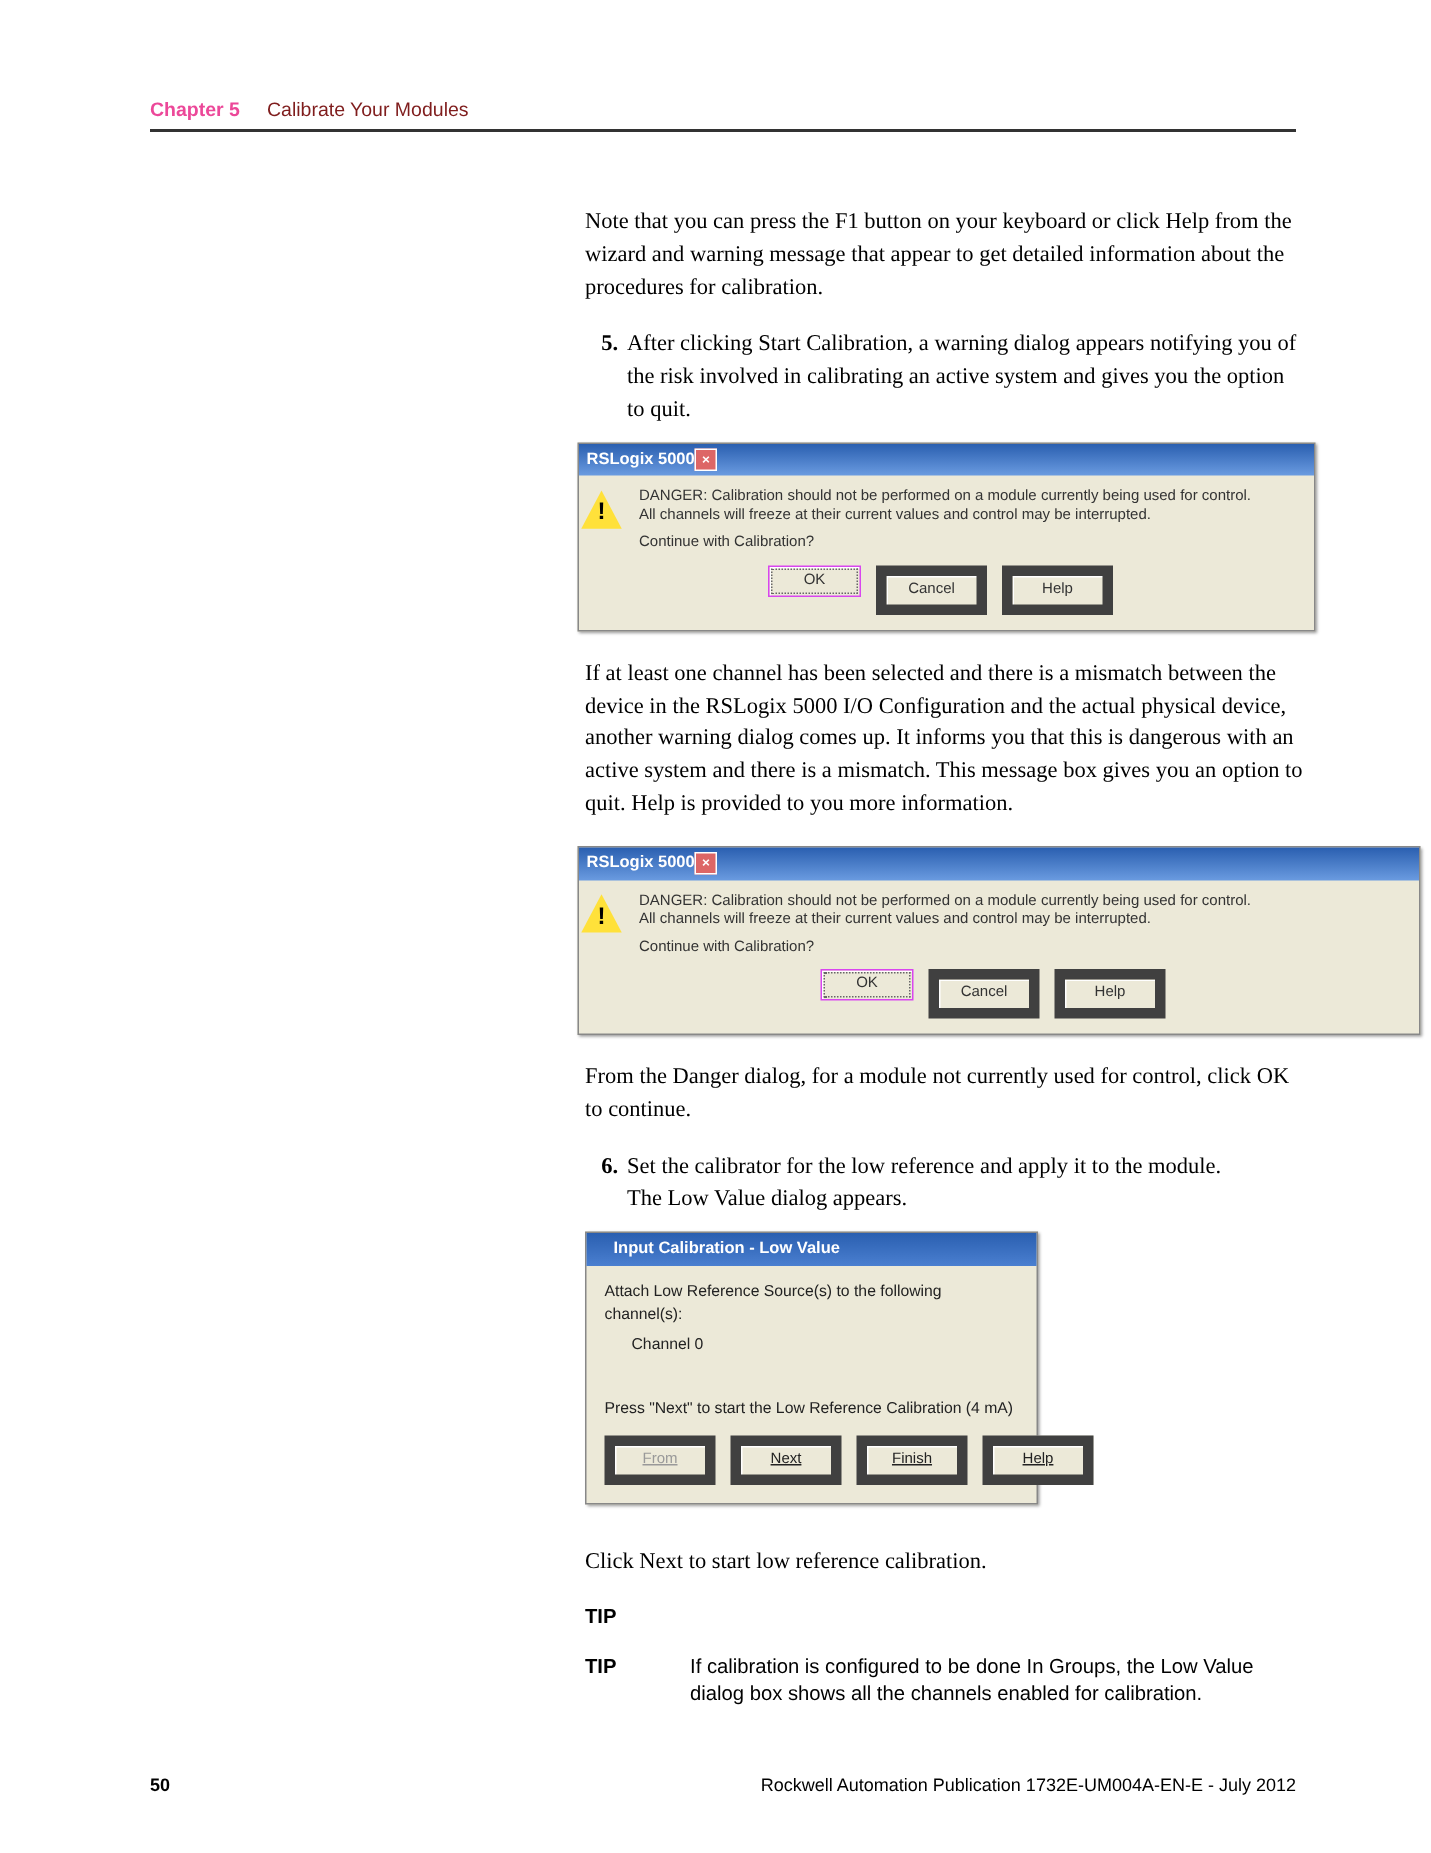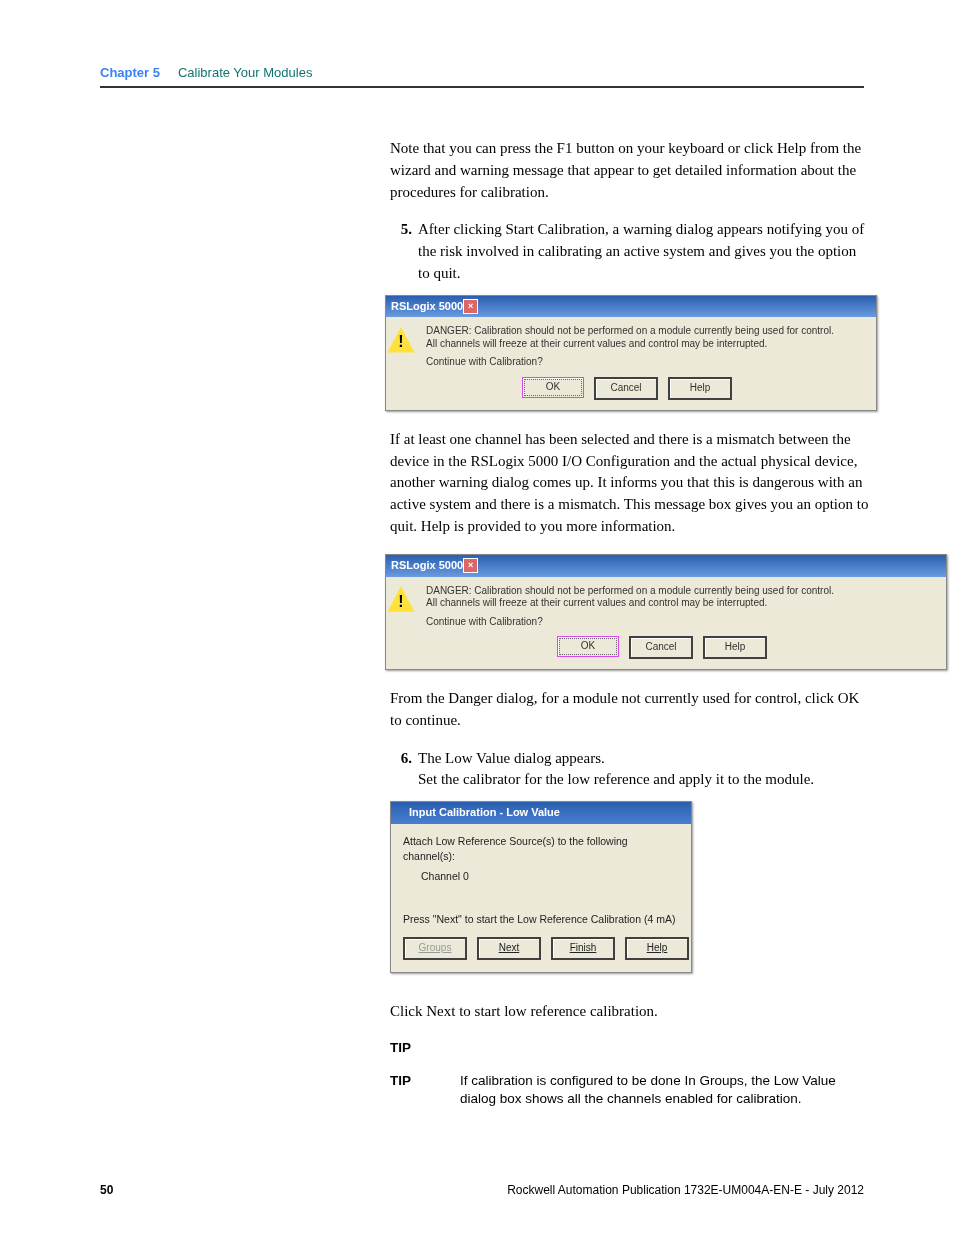"Chapter 5" .hdr .ch { color: #3b82f6 -> #ec4899 }
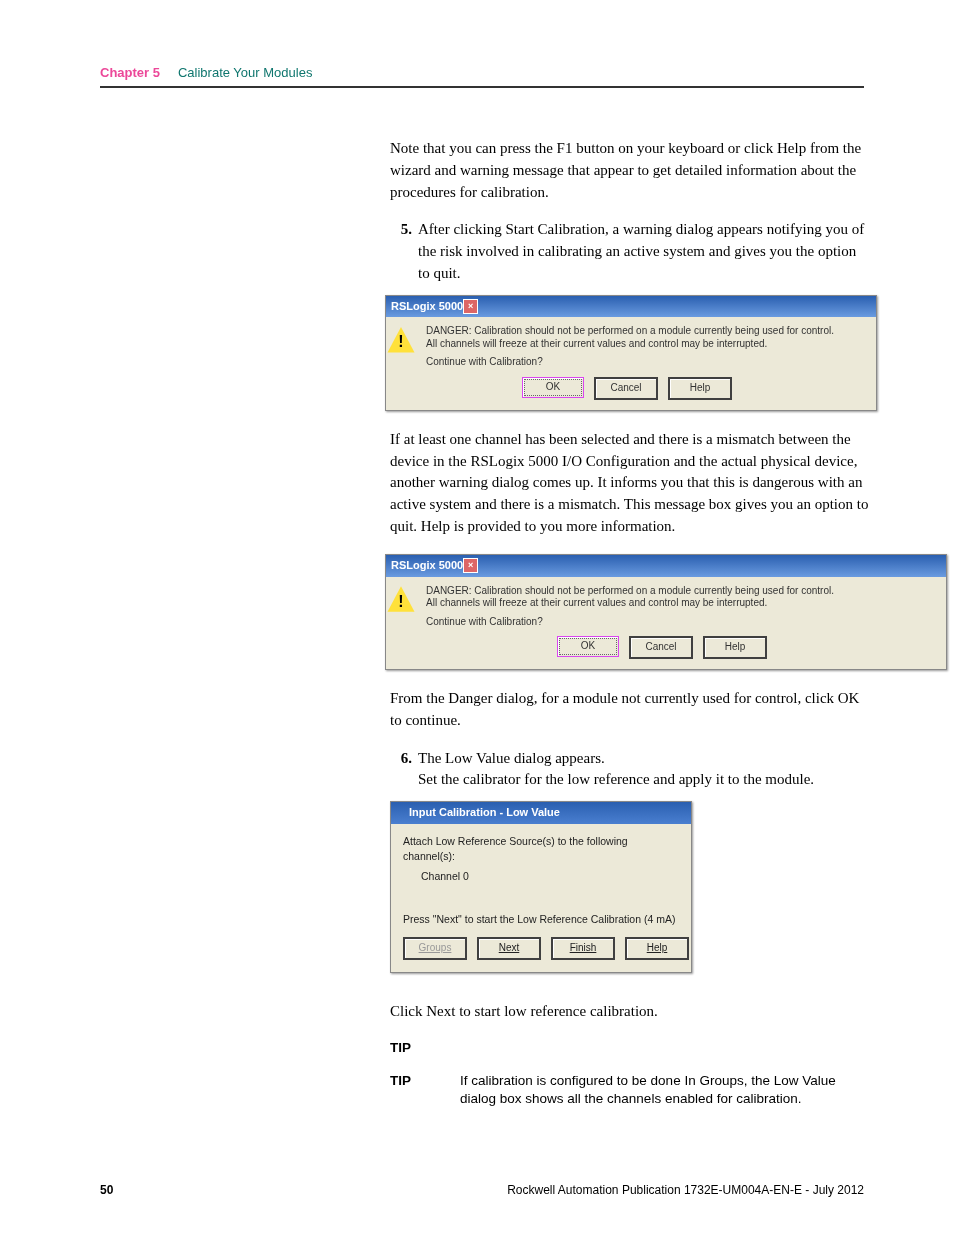"Calibrate Your Modules" .hdr .ct { color: #0f766e -> #7f1d1d }
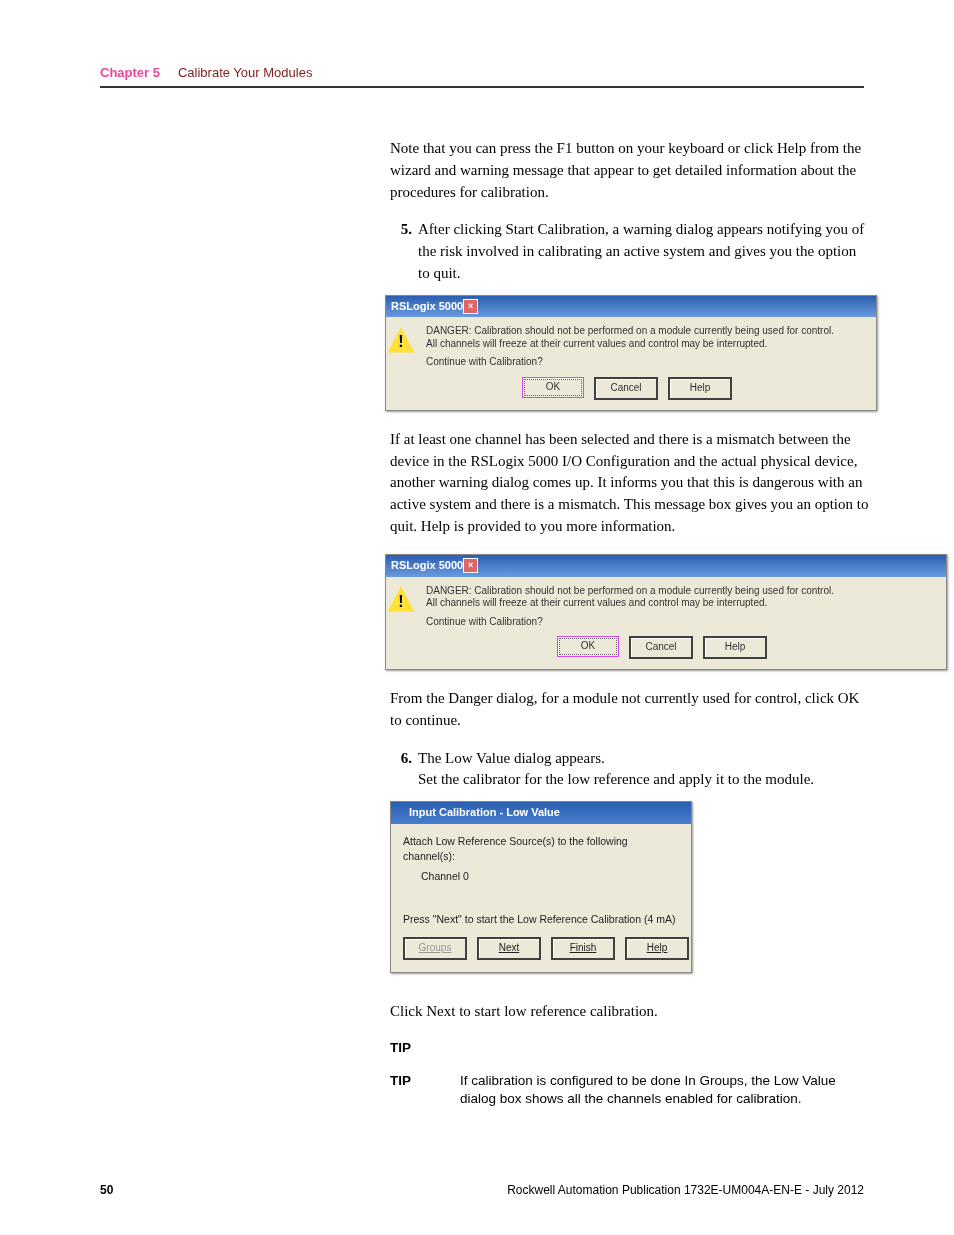"Cancel" .btn { border: 2px solid #404040 -> 7px solid #404040 }
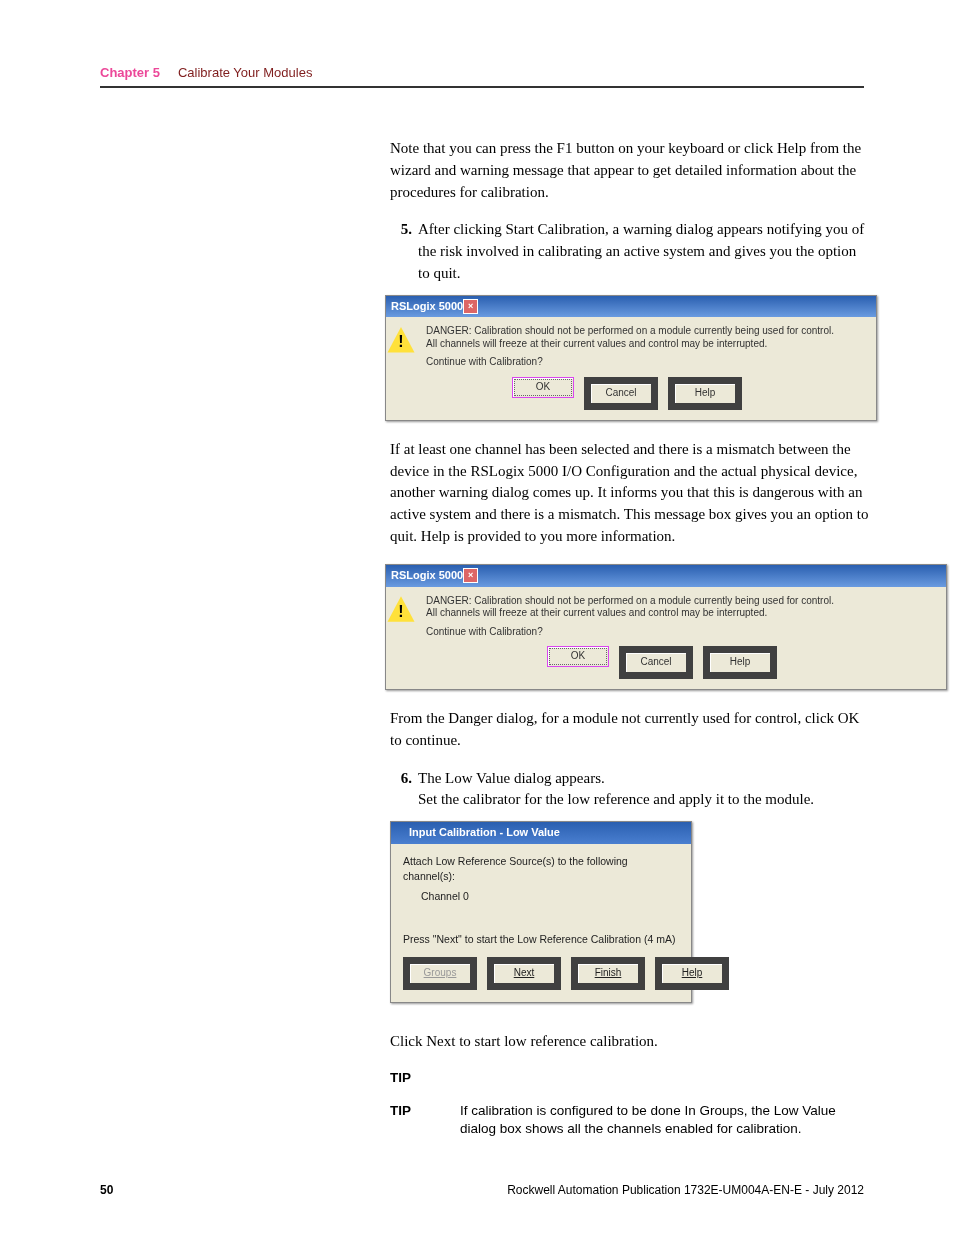"The Low Value dialog appears." div { order: before "Set the calibrator for the" -> after "Set the calibrator for the" }
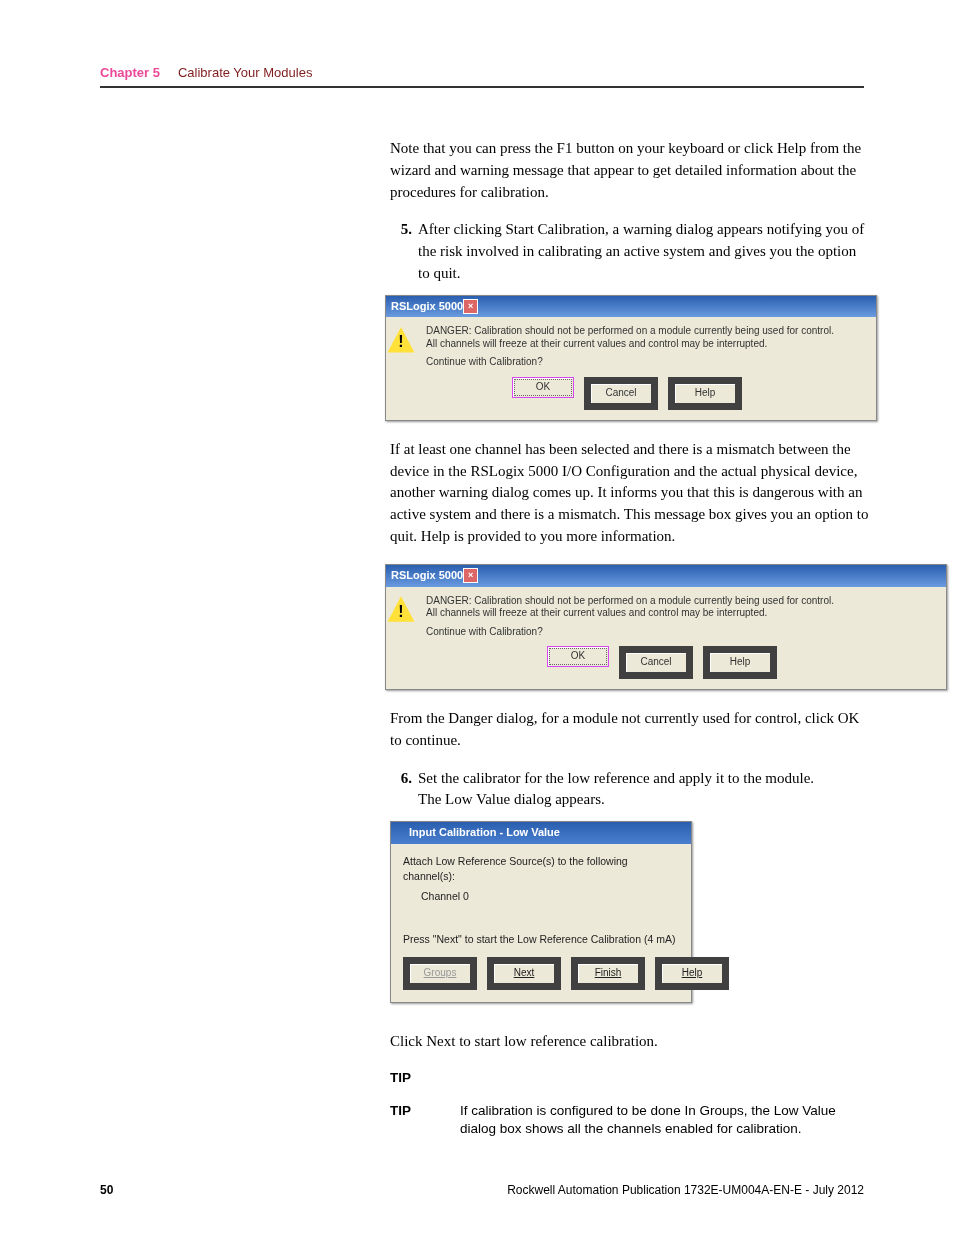"Groups" span.underline { text: Groups -> From }
